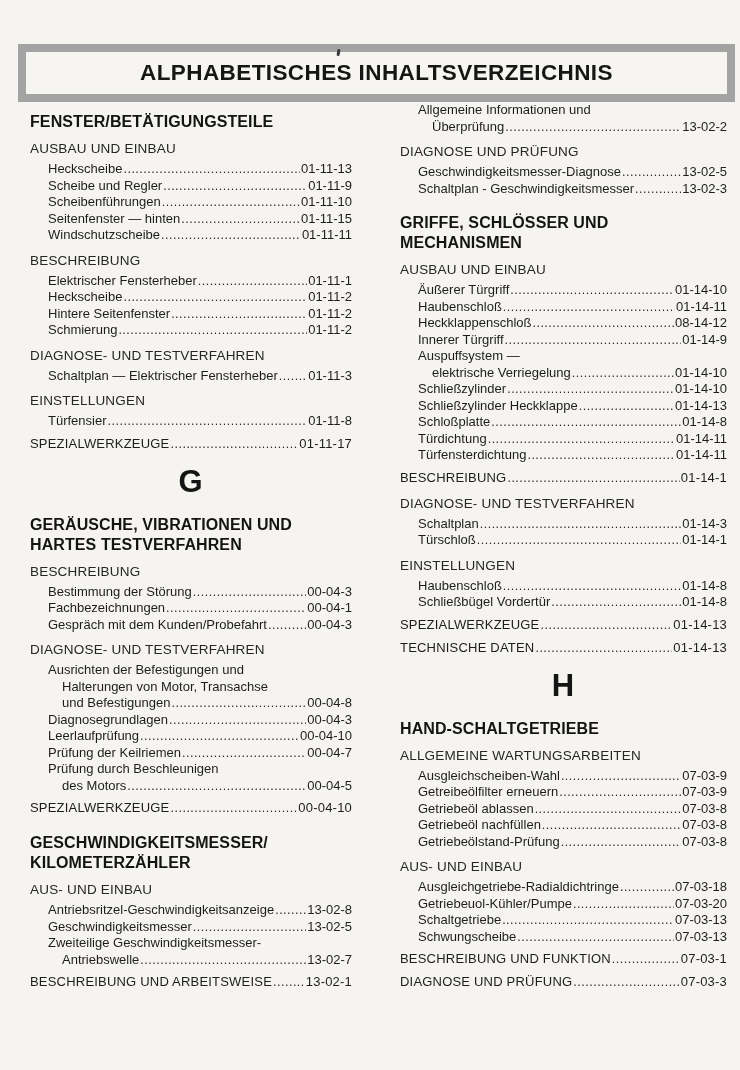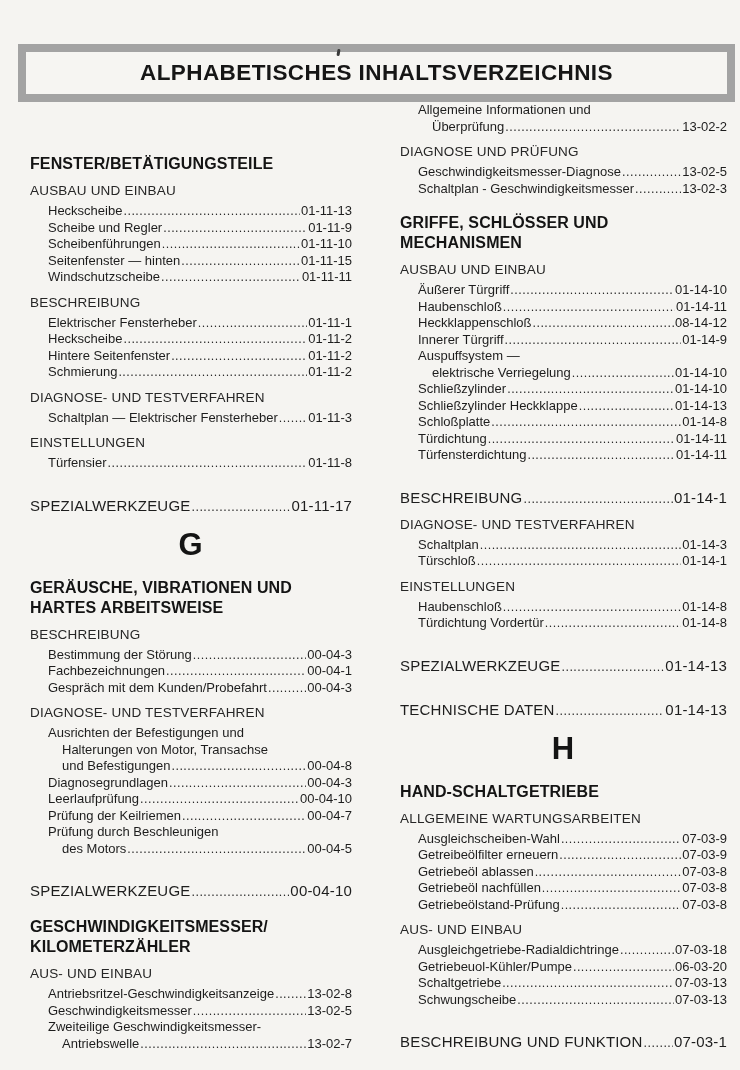"SPEZIALWERKZEUGE" .major { font-size: 15px -> 13px; margin-top: 25px -> 5px }
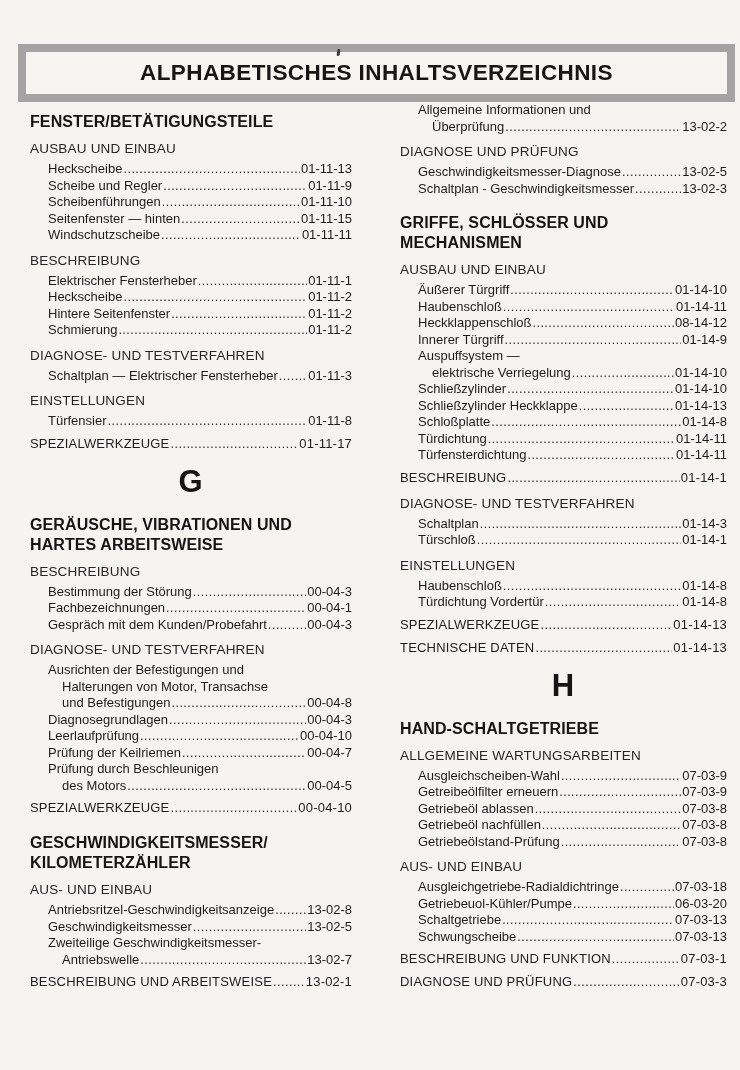"HARTES ARBEITSWEISE" div { text: ARBEITSWEISE -> TESTVERFAHREN }
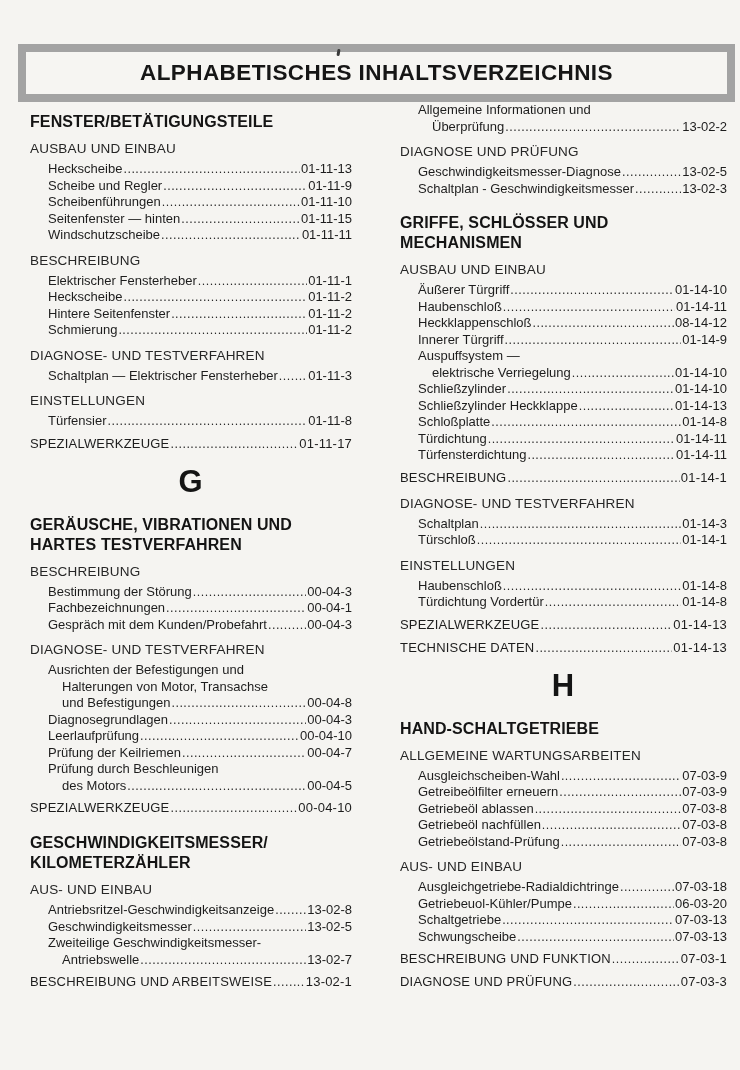"Türdichtung Vordertür" span.lbl { text: Türdichtung -> Schließbügel }
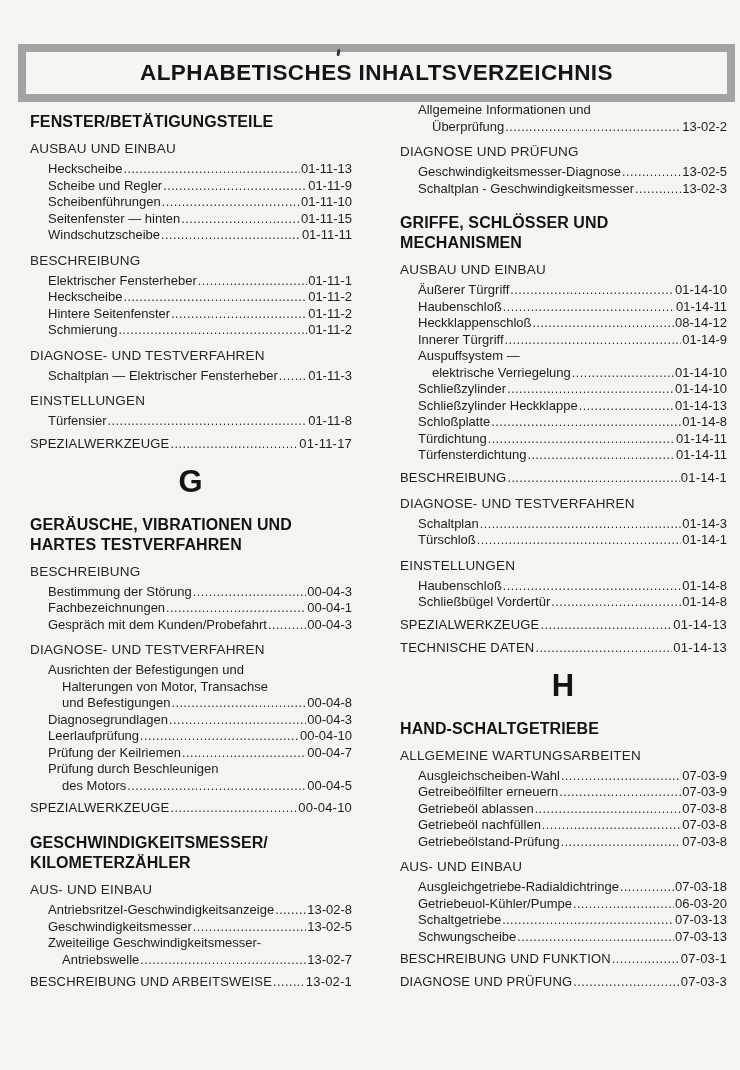"06-03-20" span.pg { text: 06-03-20 -> 07-03-20 }
